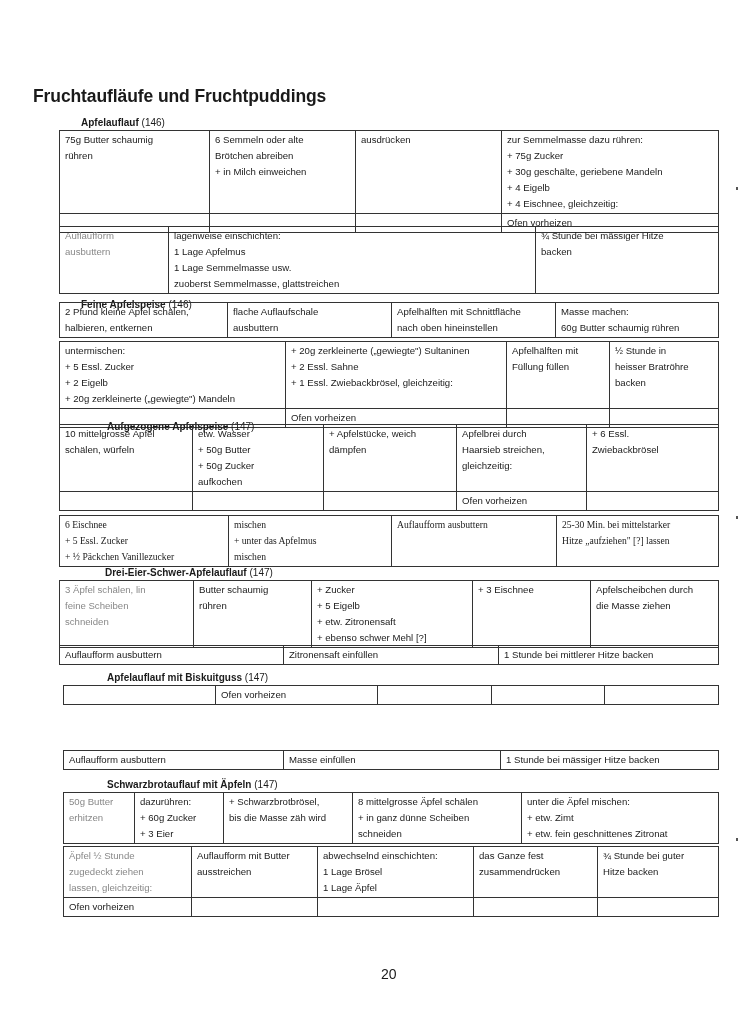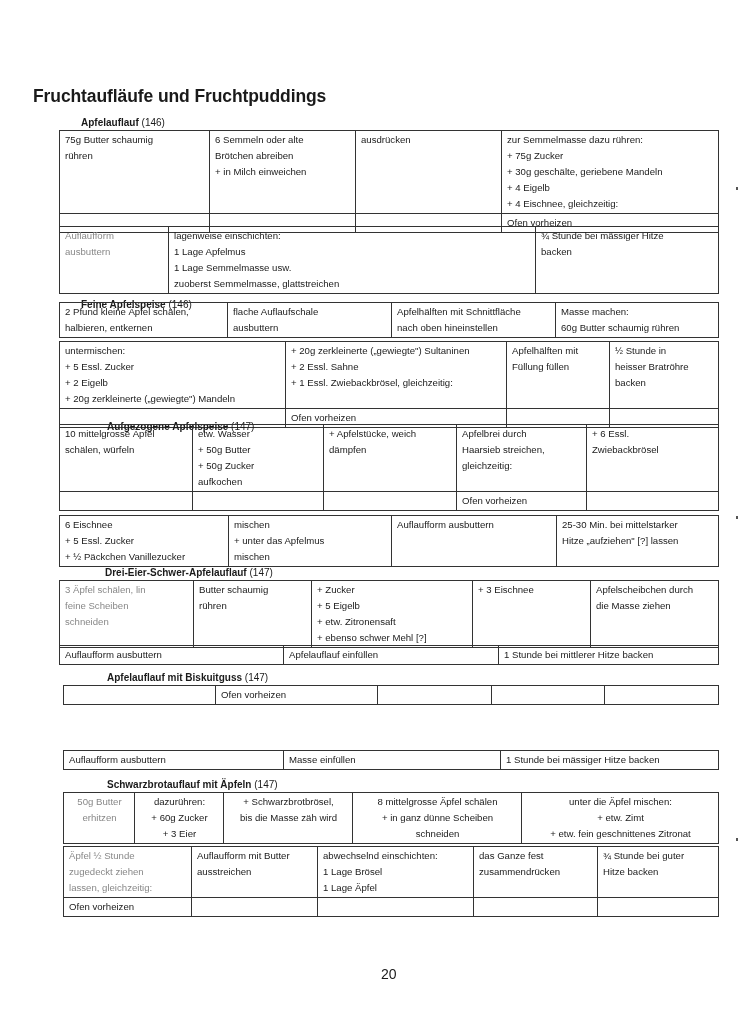"6 Eischnee" table.rt { font-family: none -> Liberation Serif, serif }
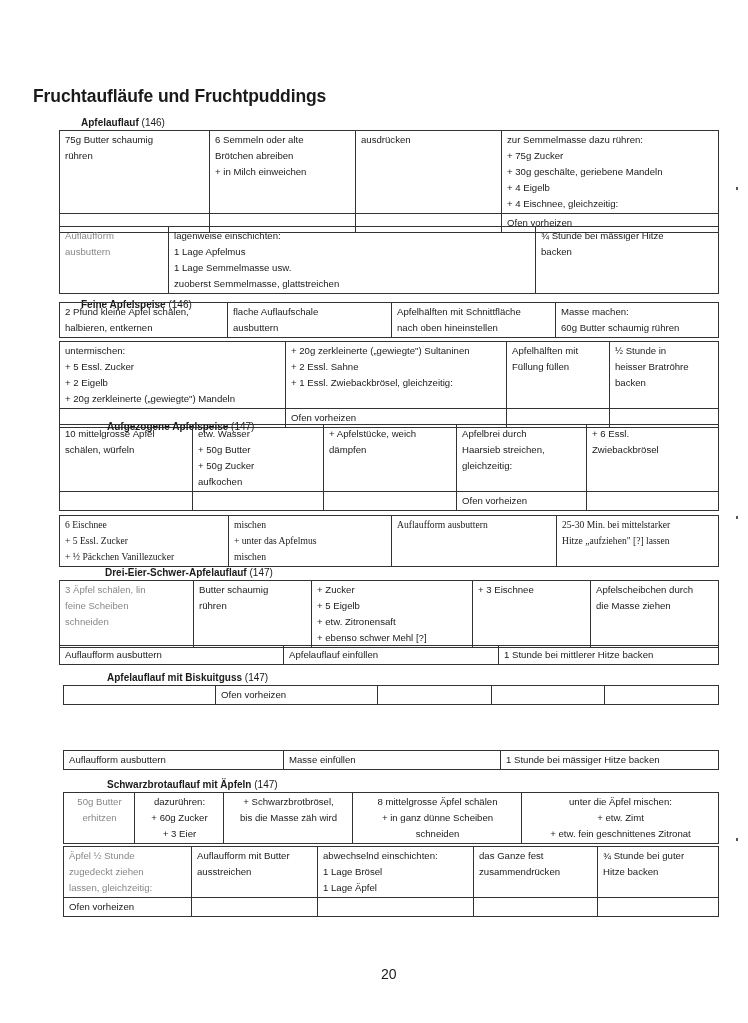"Apfelauflauf einfüllen" td { text: Apfelauflauf -> Zitronensaft }
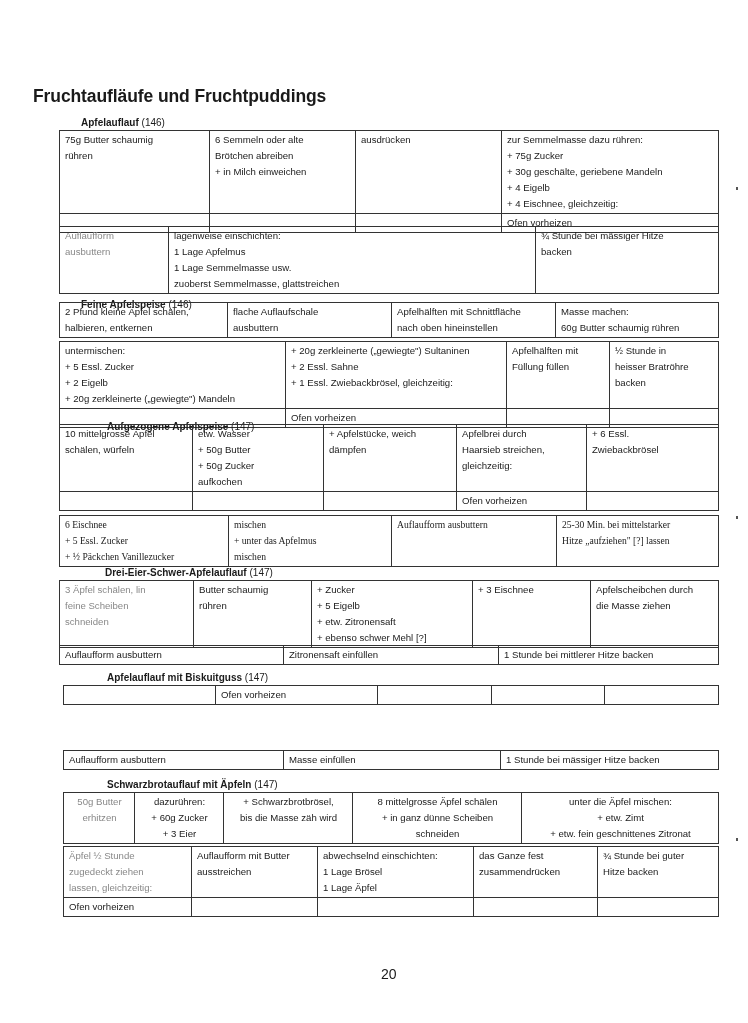"50g Butter" table.rt { text-align: center -> none }
